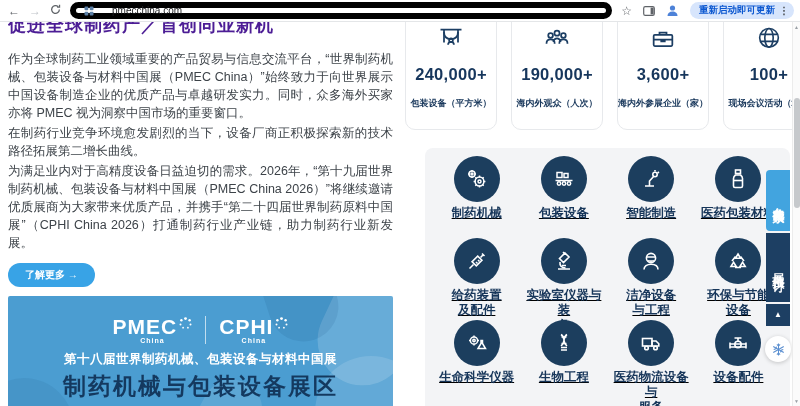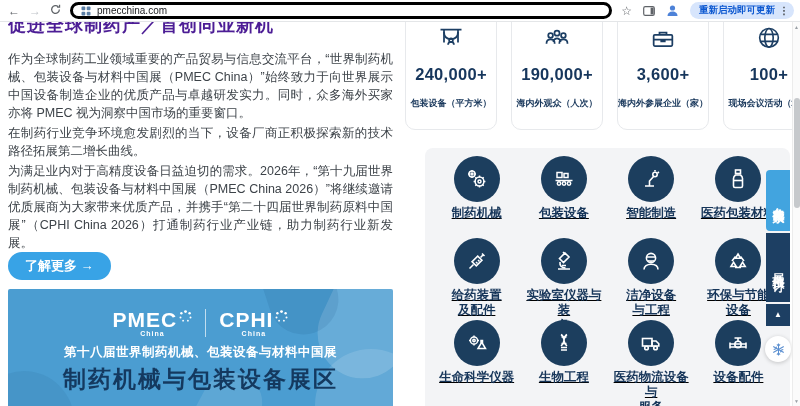"pmecchina.com" .urlbar { border: 3px solid #000000 -> 6px solid #000000; gap: 6px -> 18px }
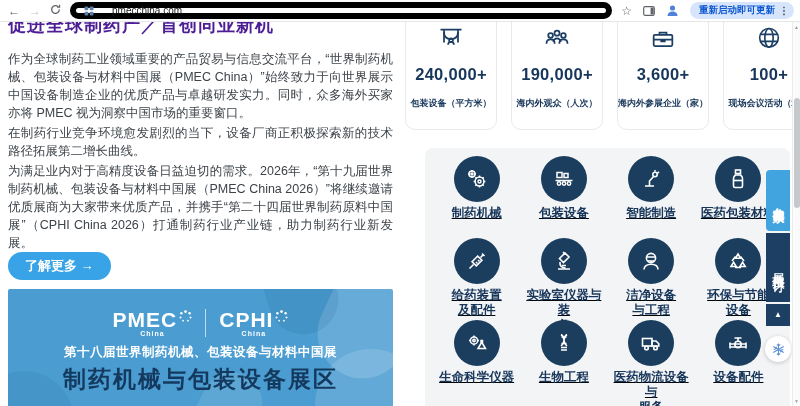"了解更多 →" .more-btn { font-size: 13px -> 10px; margin-top: none -> 11px }
